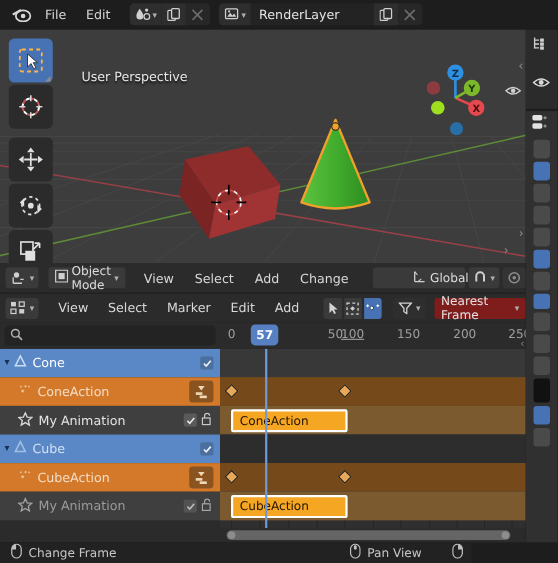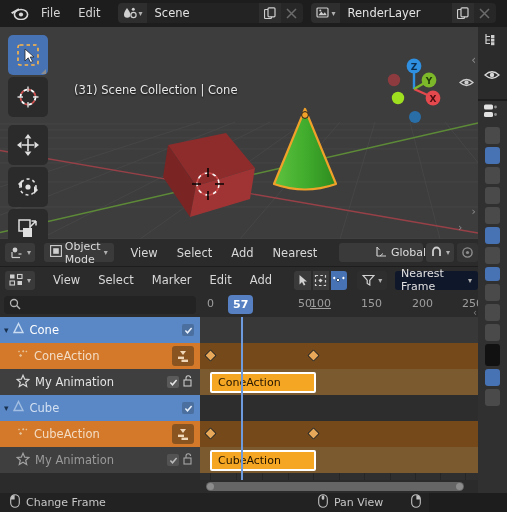"Scene" div.id-name { html: <div>Scene</div> -> none }
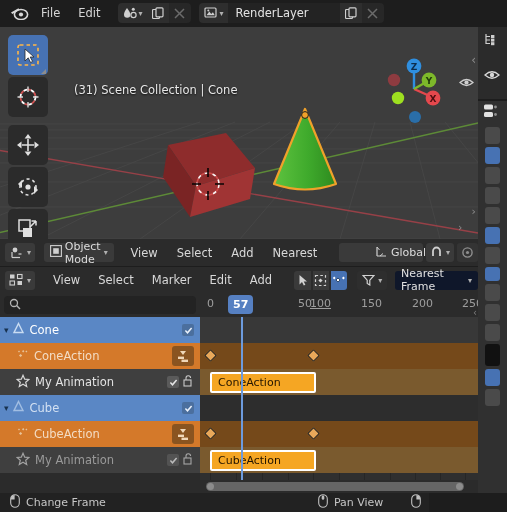"User Perspective" div.vp-text { html: none -> <div>User Perspective</div> }
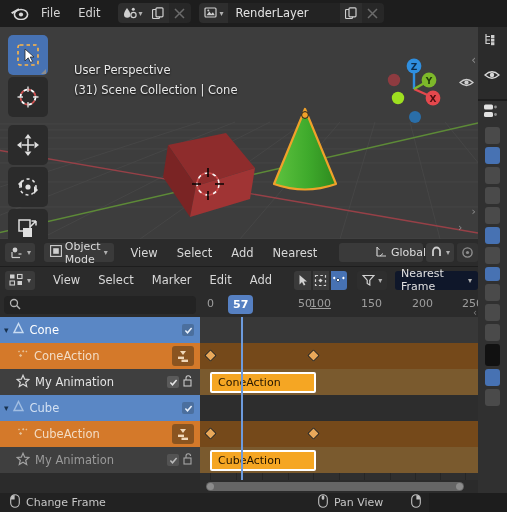"(31) Scene Collection | Cone" div.vp-text { html: <div>(31) Scene Collection | Cone</div> -> none }
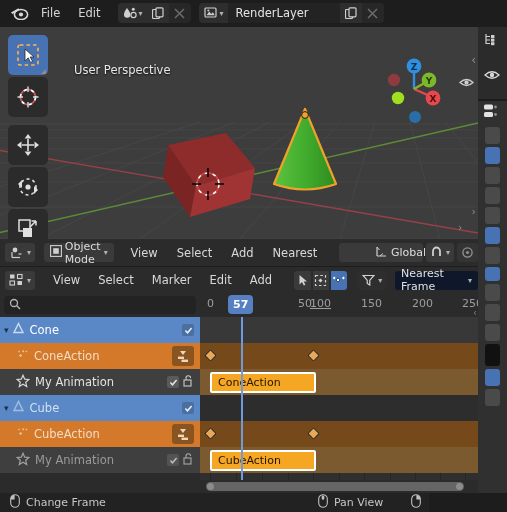"Nearest" div.vh-menu { text: Nearest -> Change }
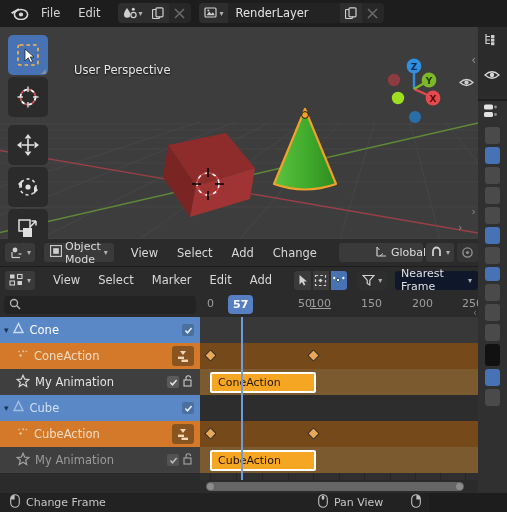"Nearest Frame" .ds-dropdown { background: #0f172a -> #7f1d1d }
